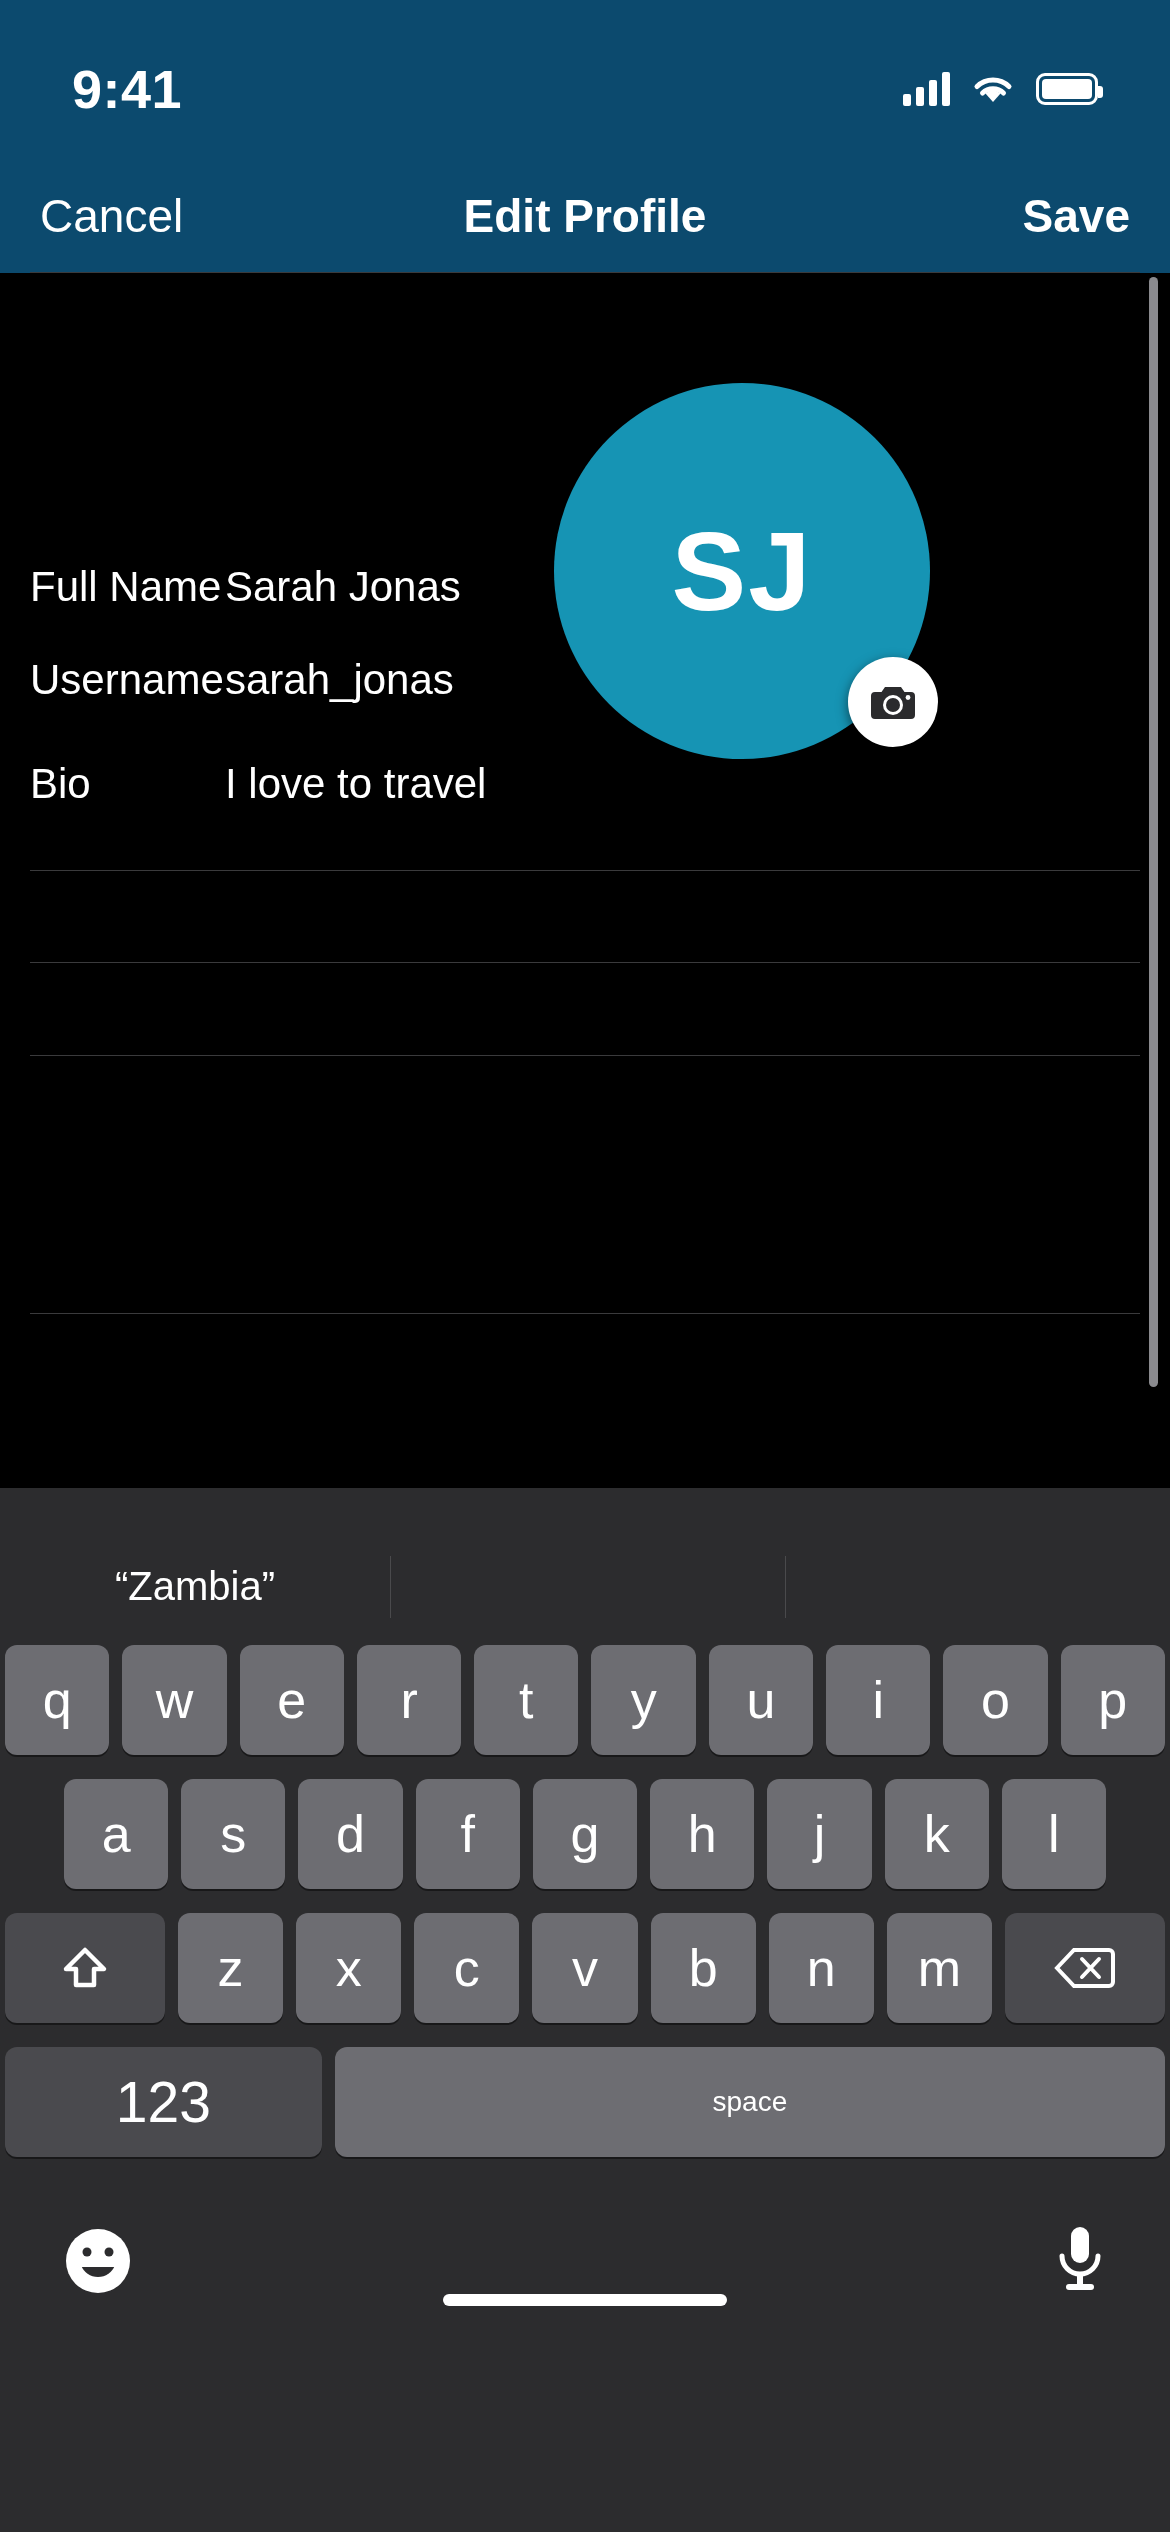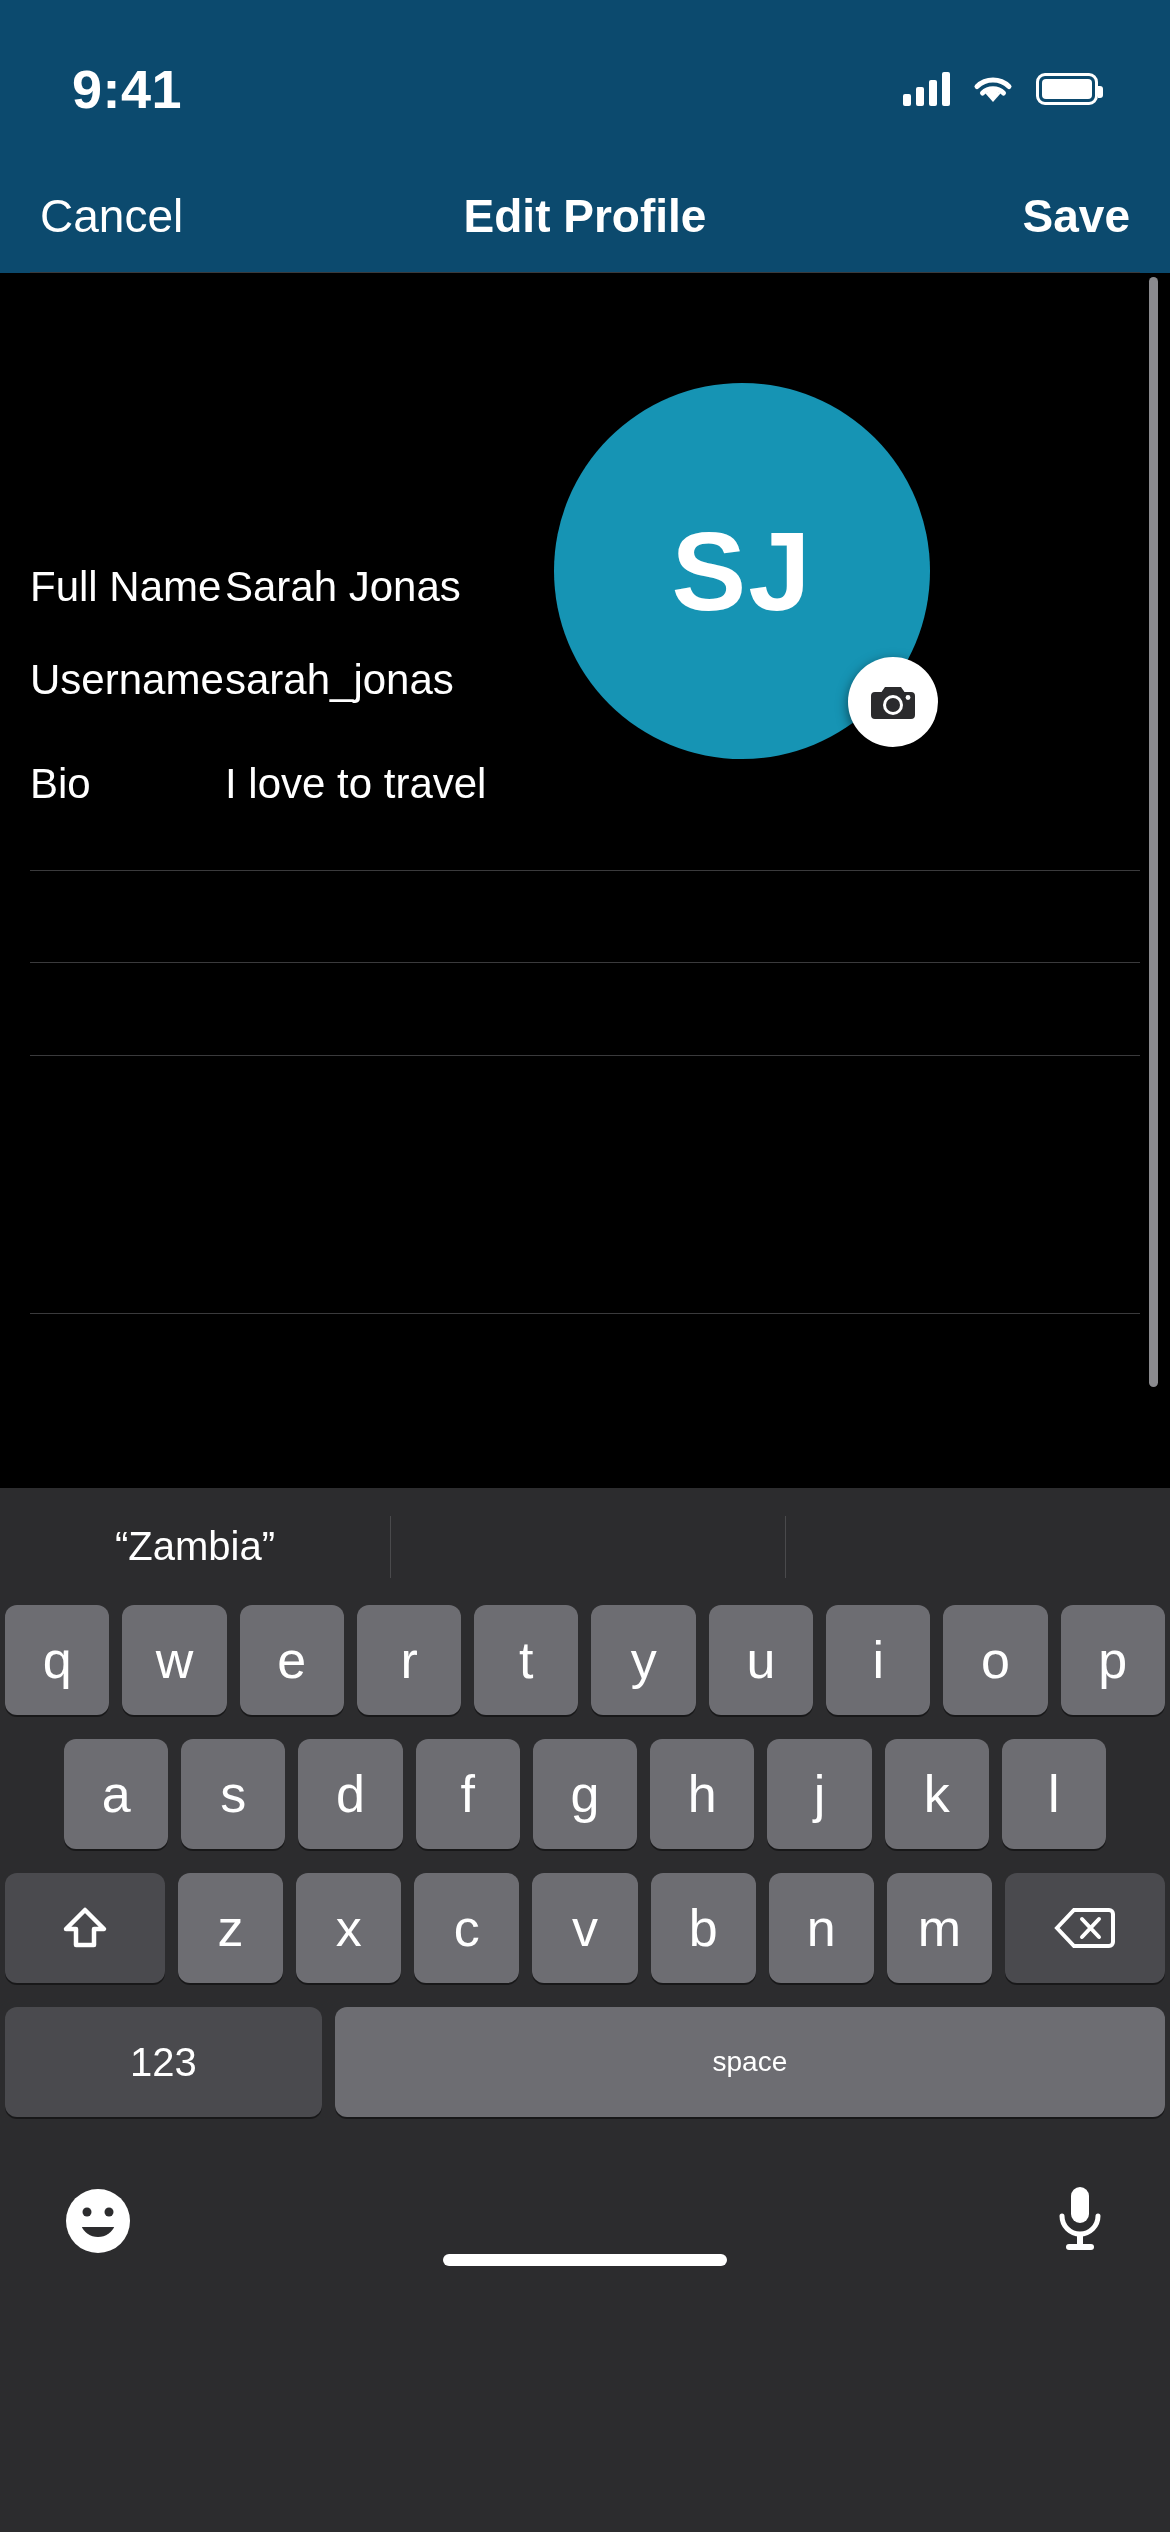"“Zambia”" .suggest-bar { margin-top: none -> 40px }
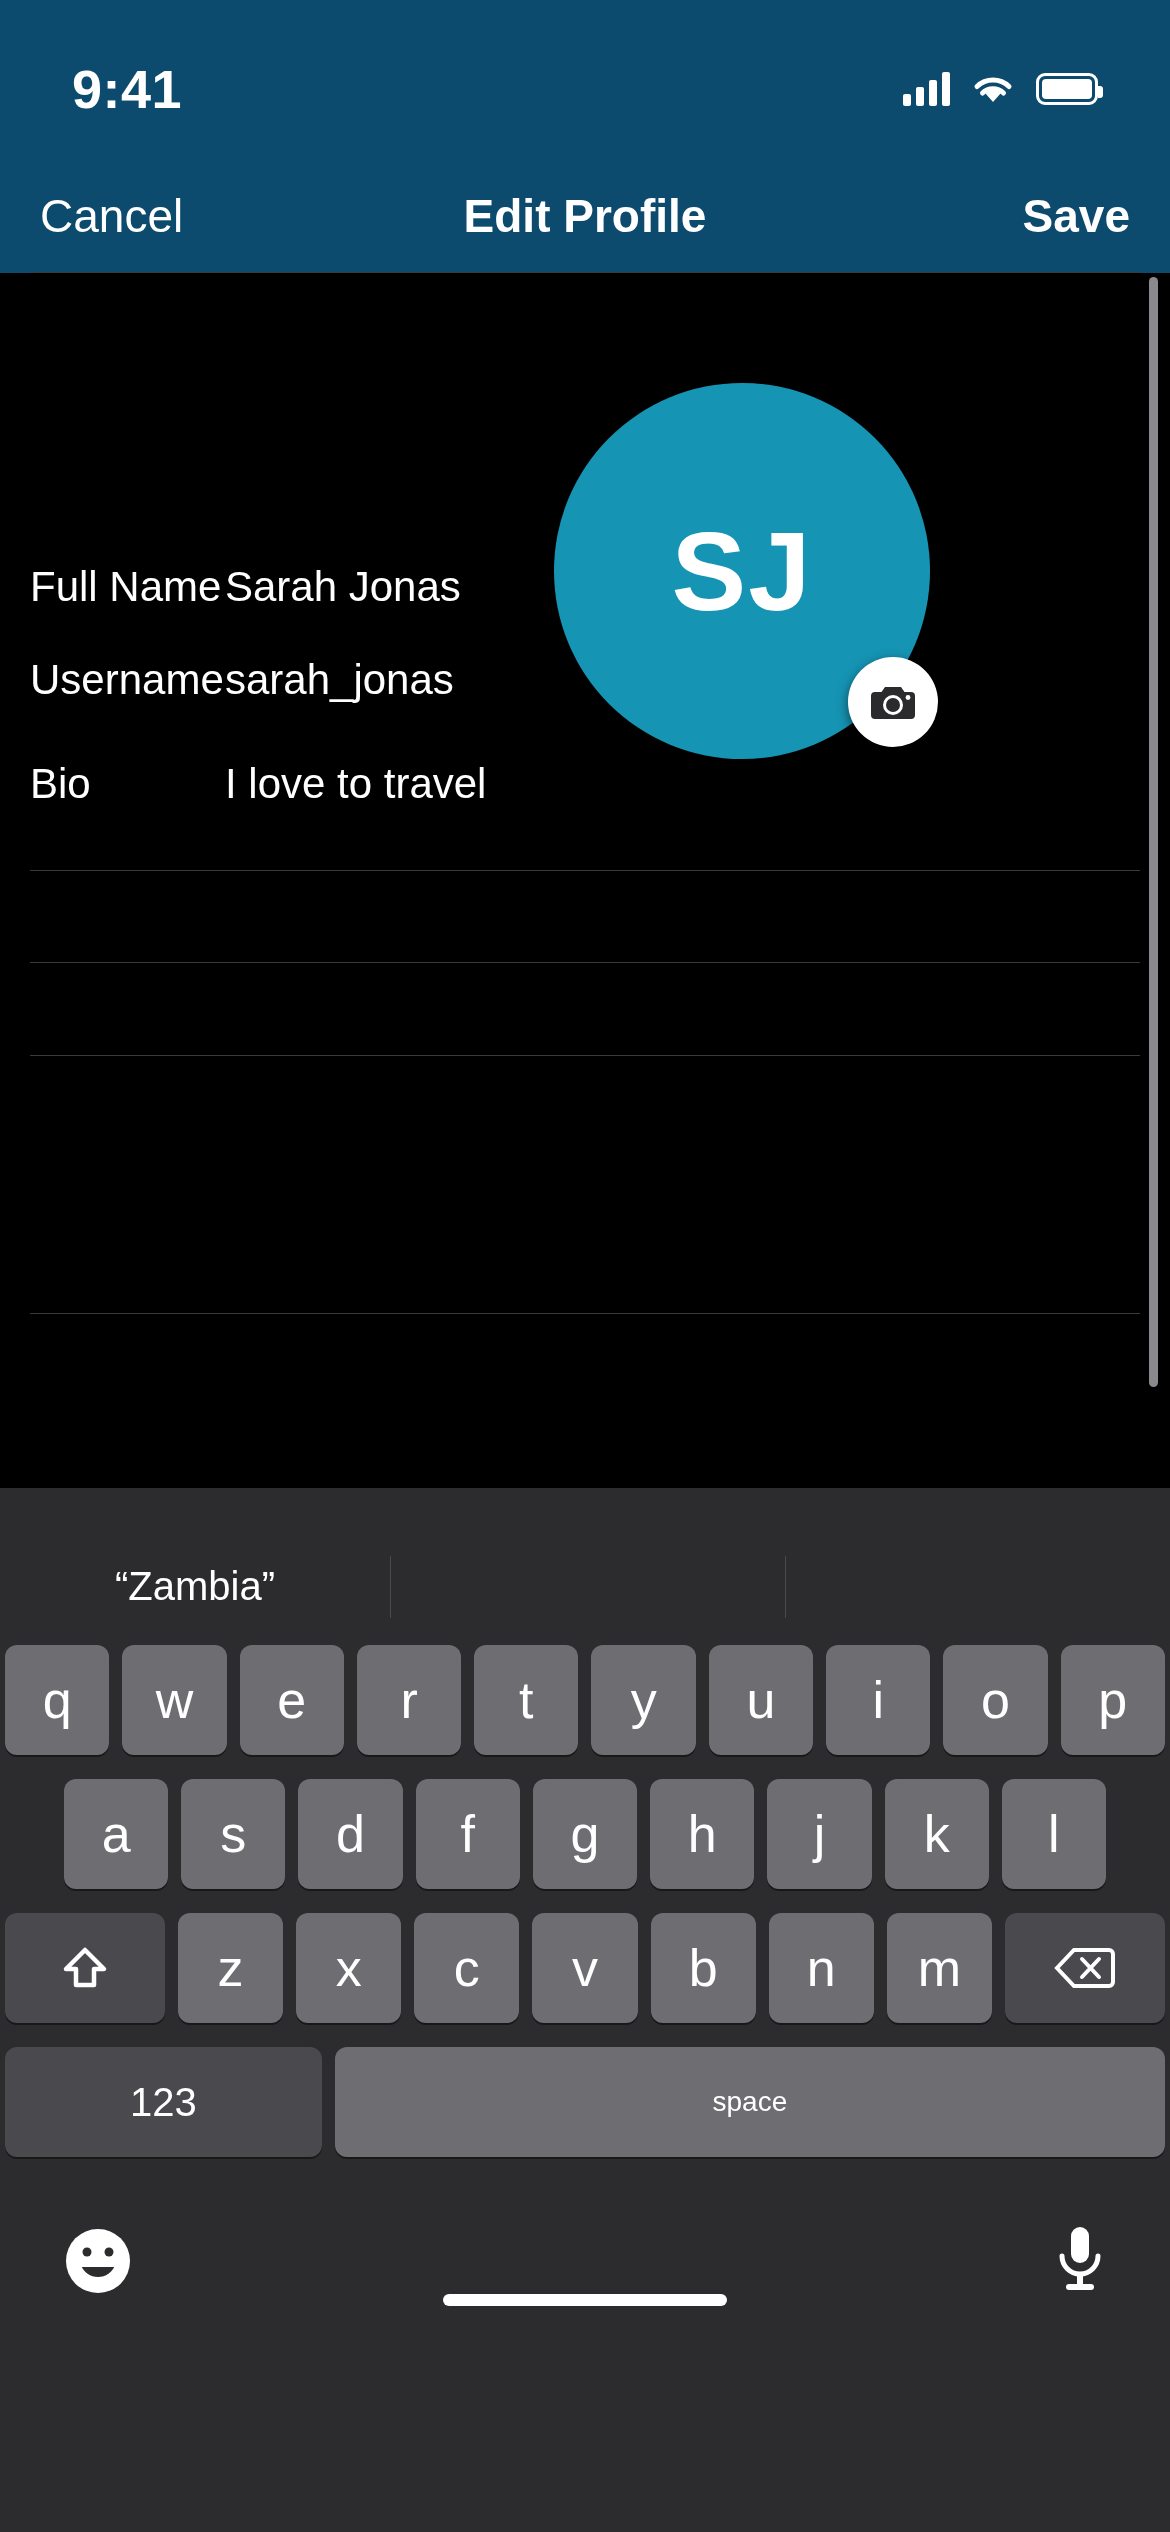"123" .key.side123 { font-size: 40px -> 57px }
